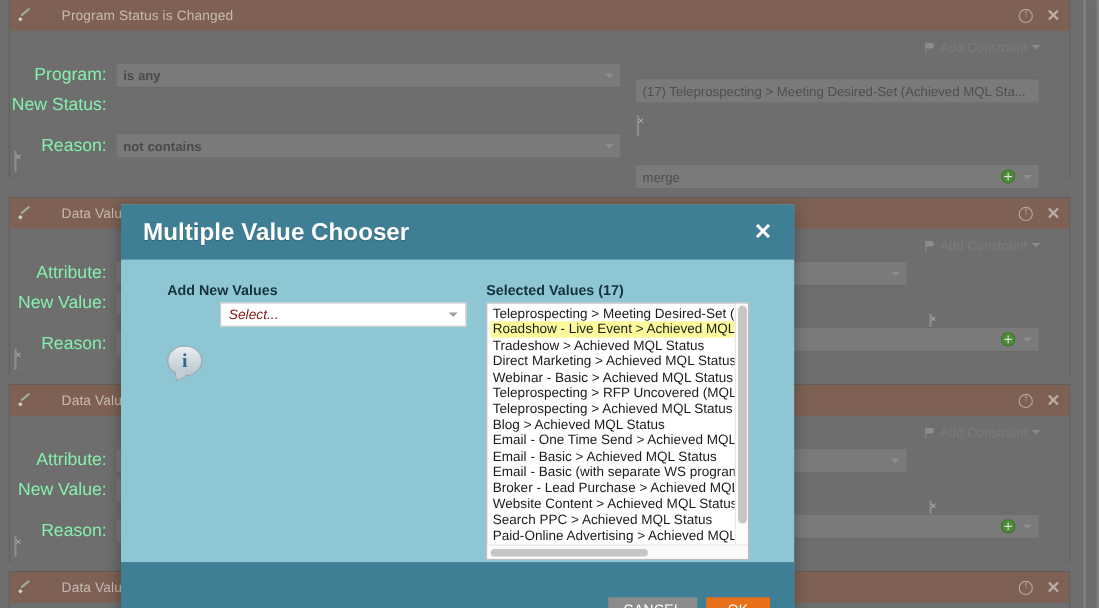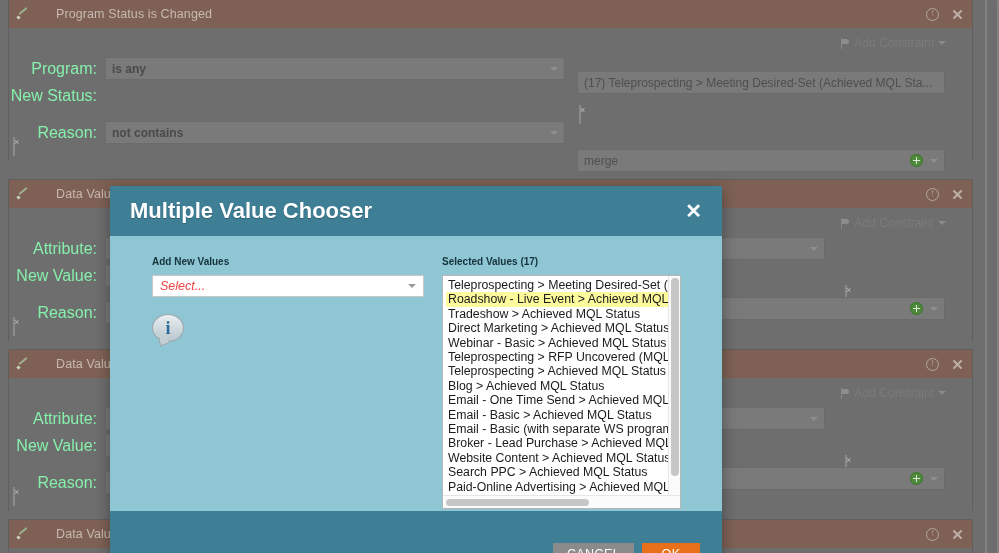"Add New Values" .sec-label { font-size: 10px -> 13px }
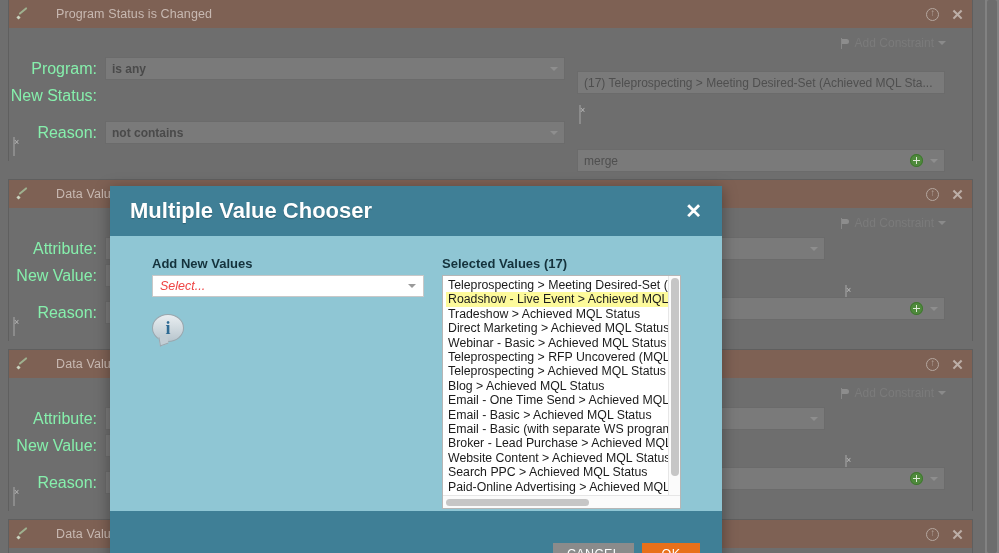"Select..." .select-input { color: #ef4444 -> #7f1d1d; margin-left: none -> 48px }
